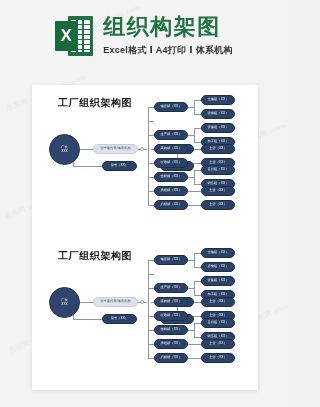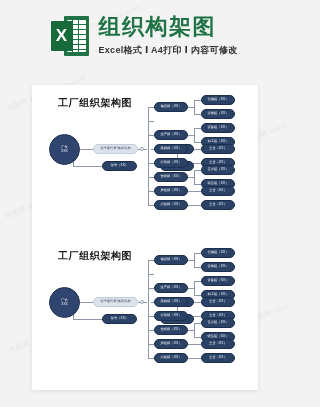"Excel格式 Ⅰ A4打印 Ⅰ 内容可修改" div.h-sub { text: 内容可修改 -> 体系机构 }
